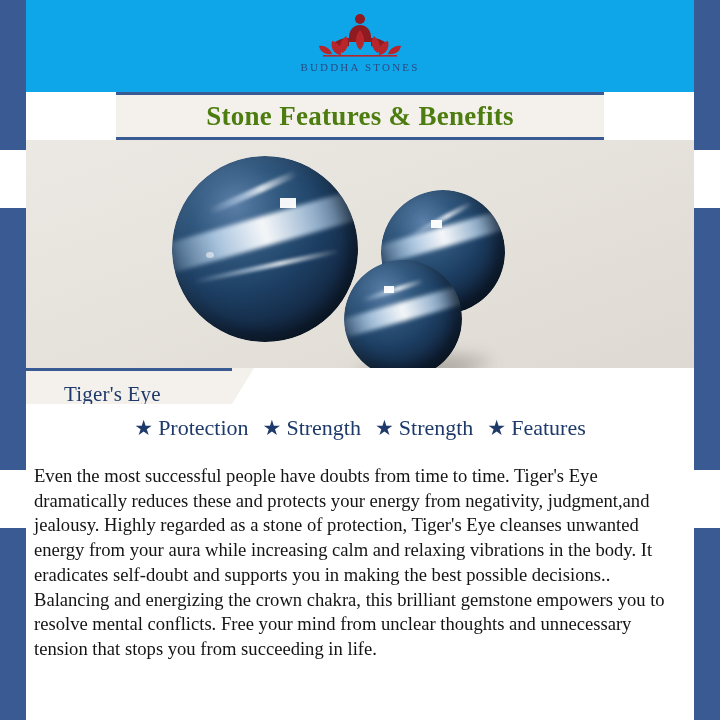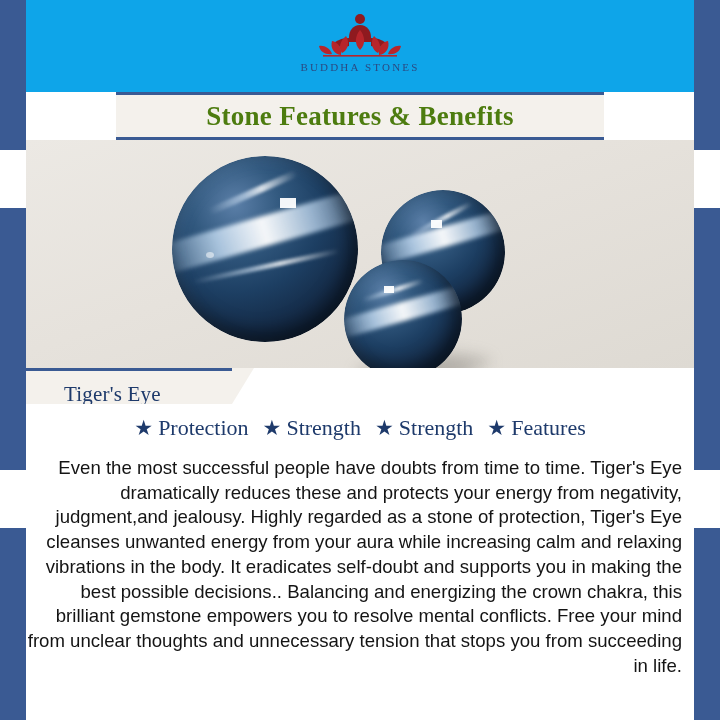"Even the most successful people" .body-copy p { font-family: Liberation Sans, sans-serif -> Liberation Serif, serif; margin: 0 -> 8px; text-align: right -> left }
